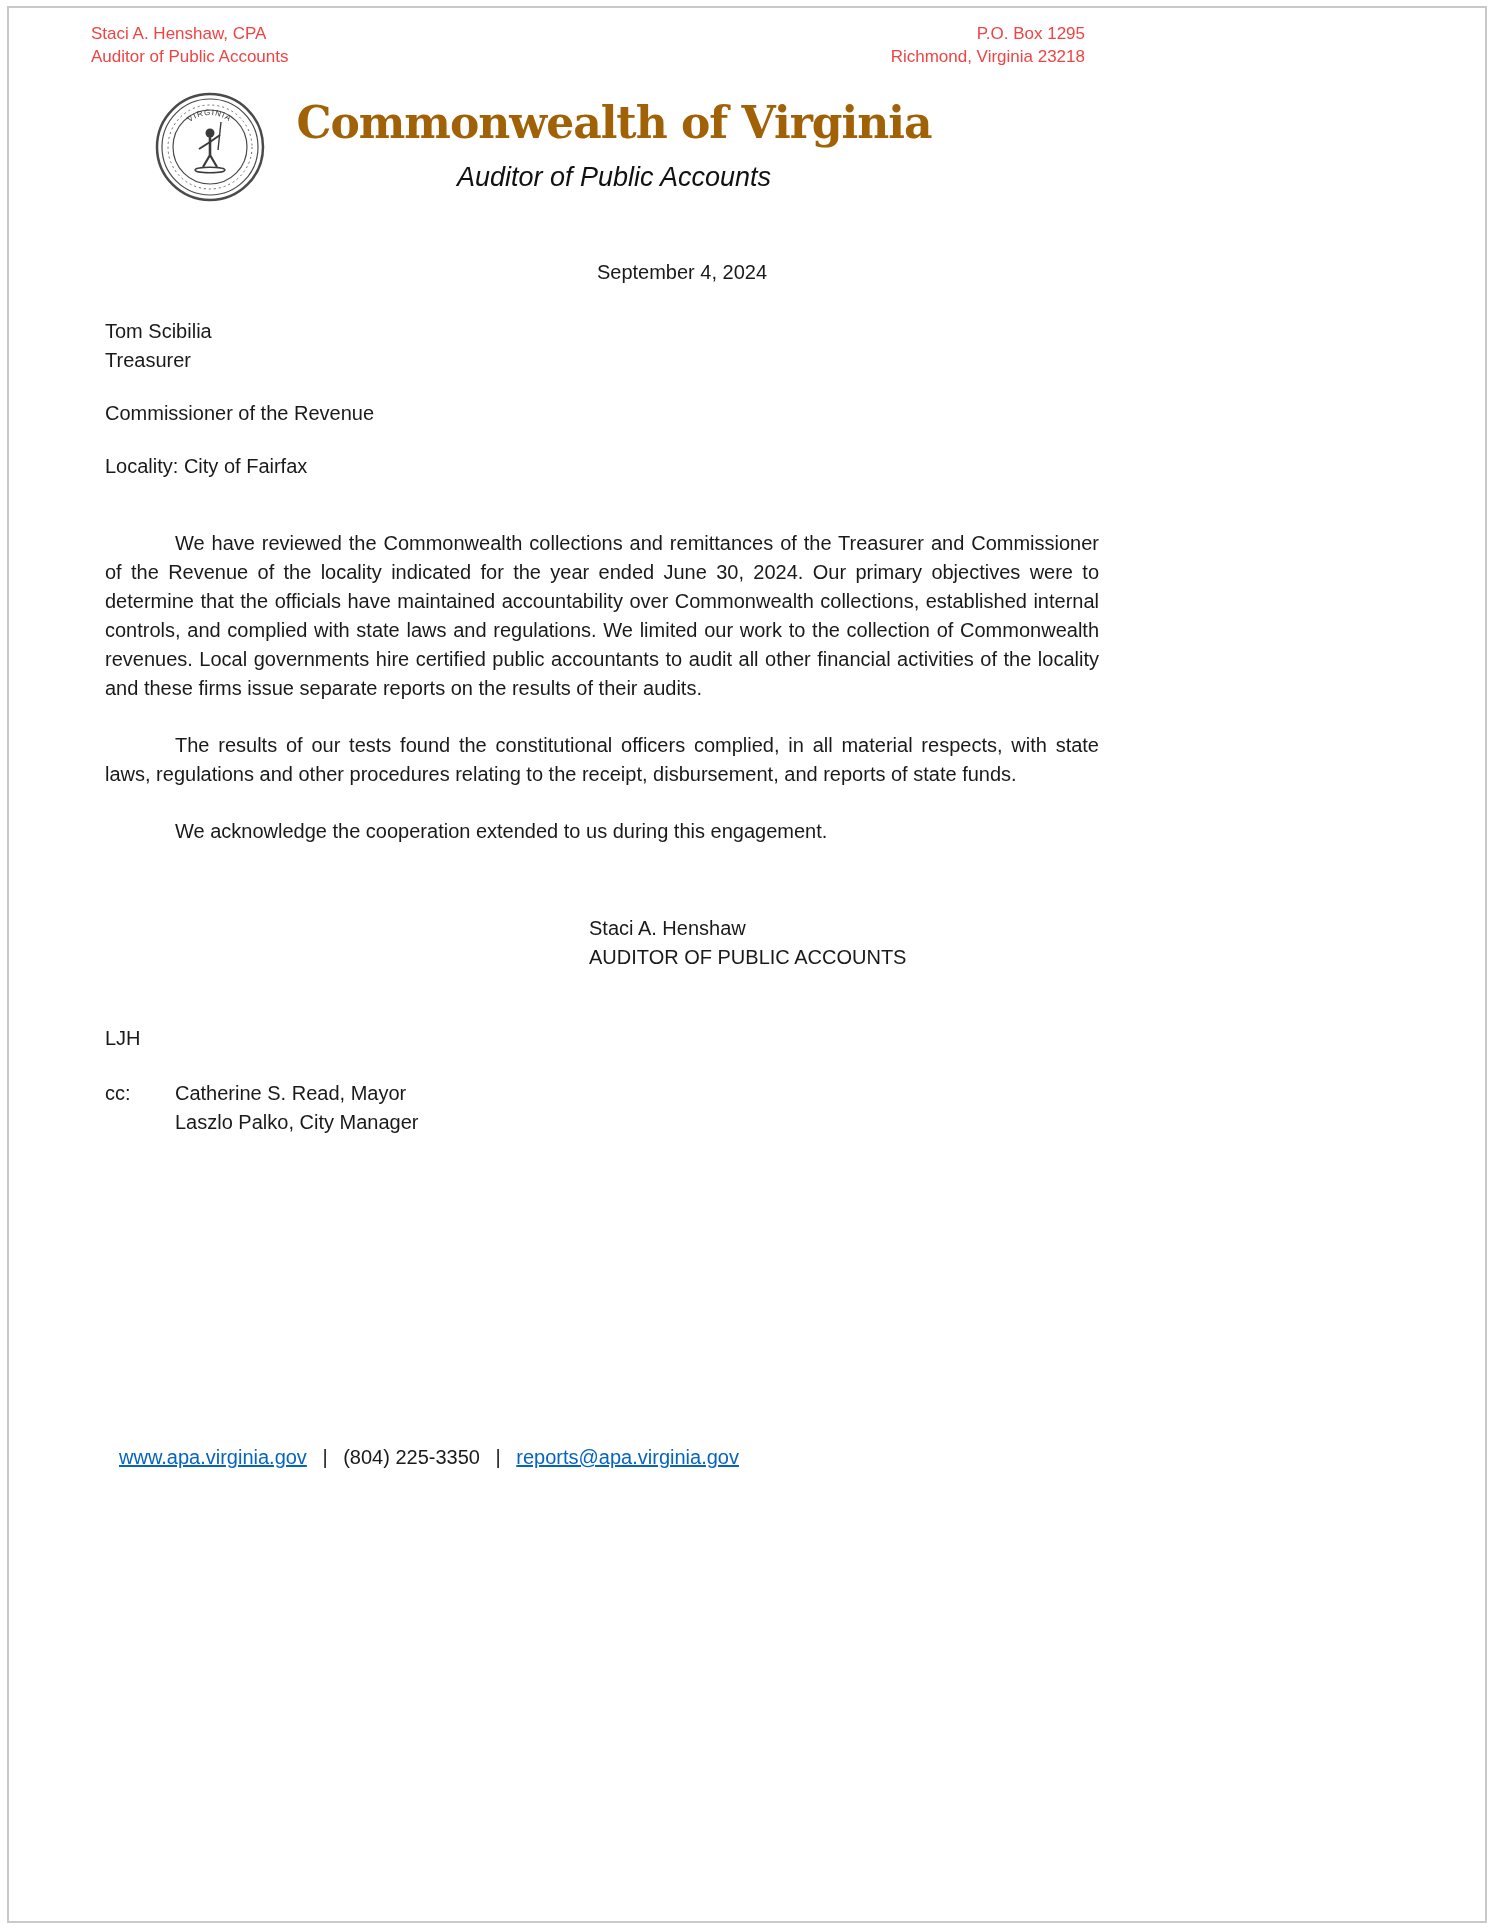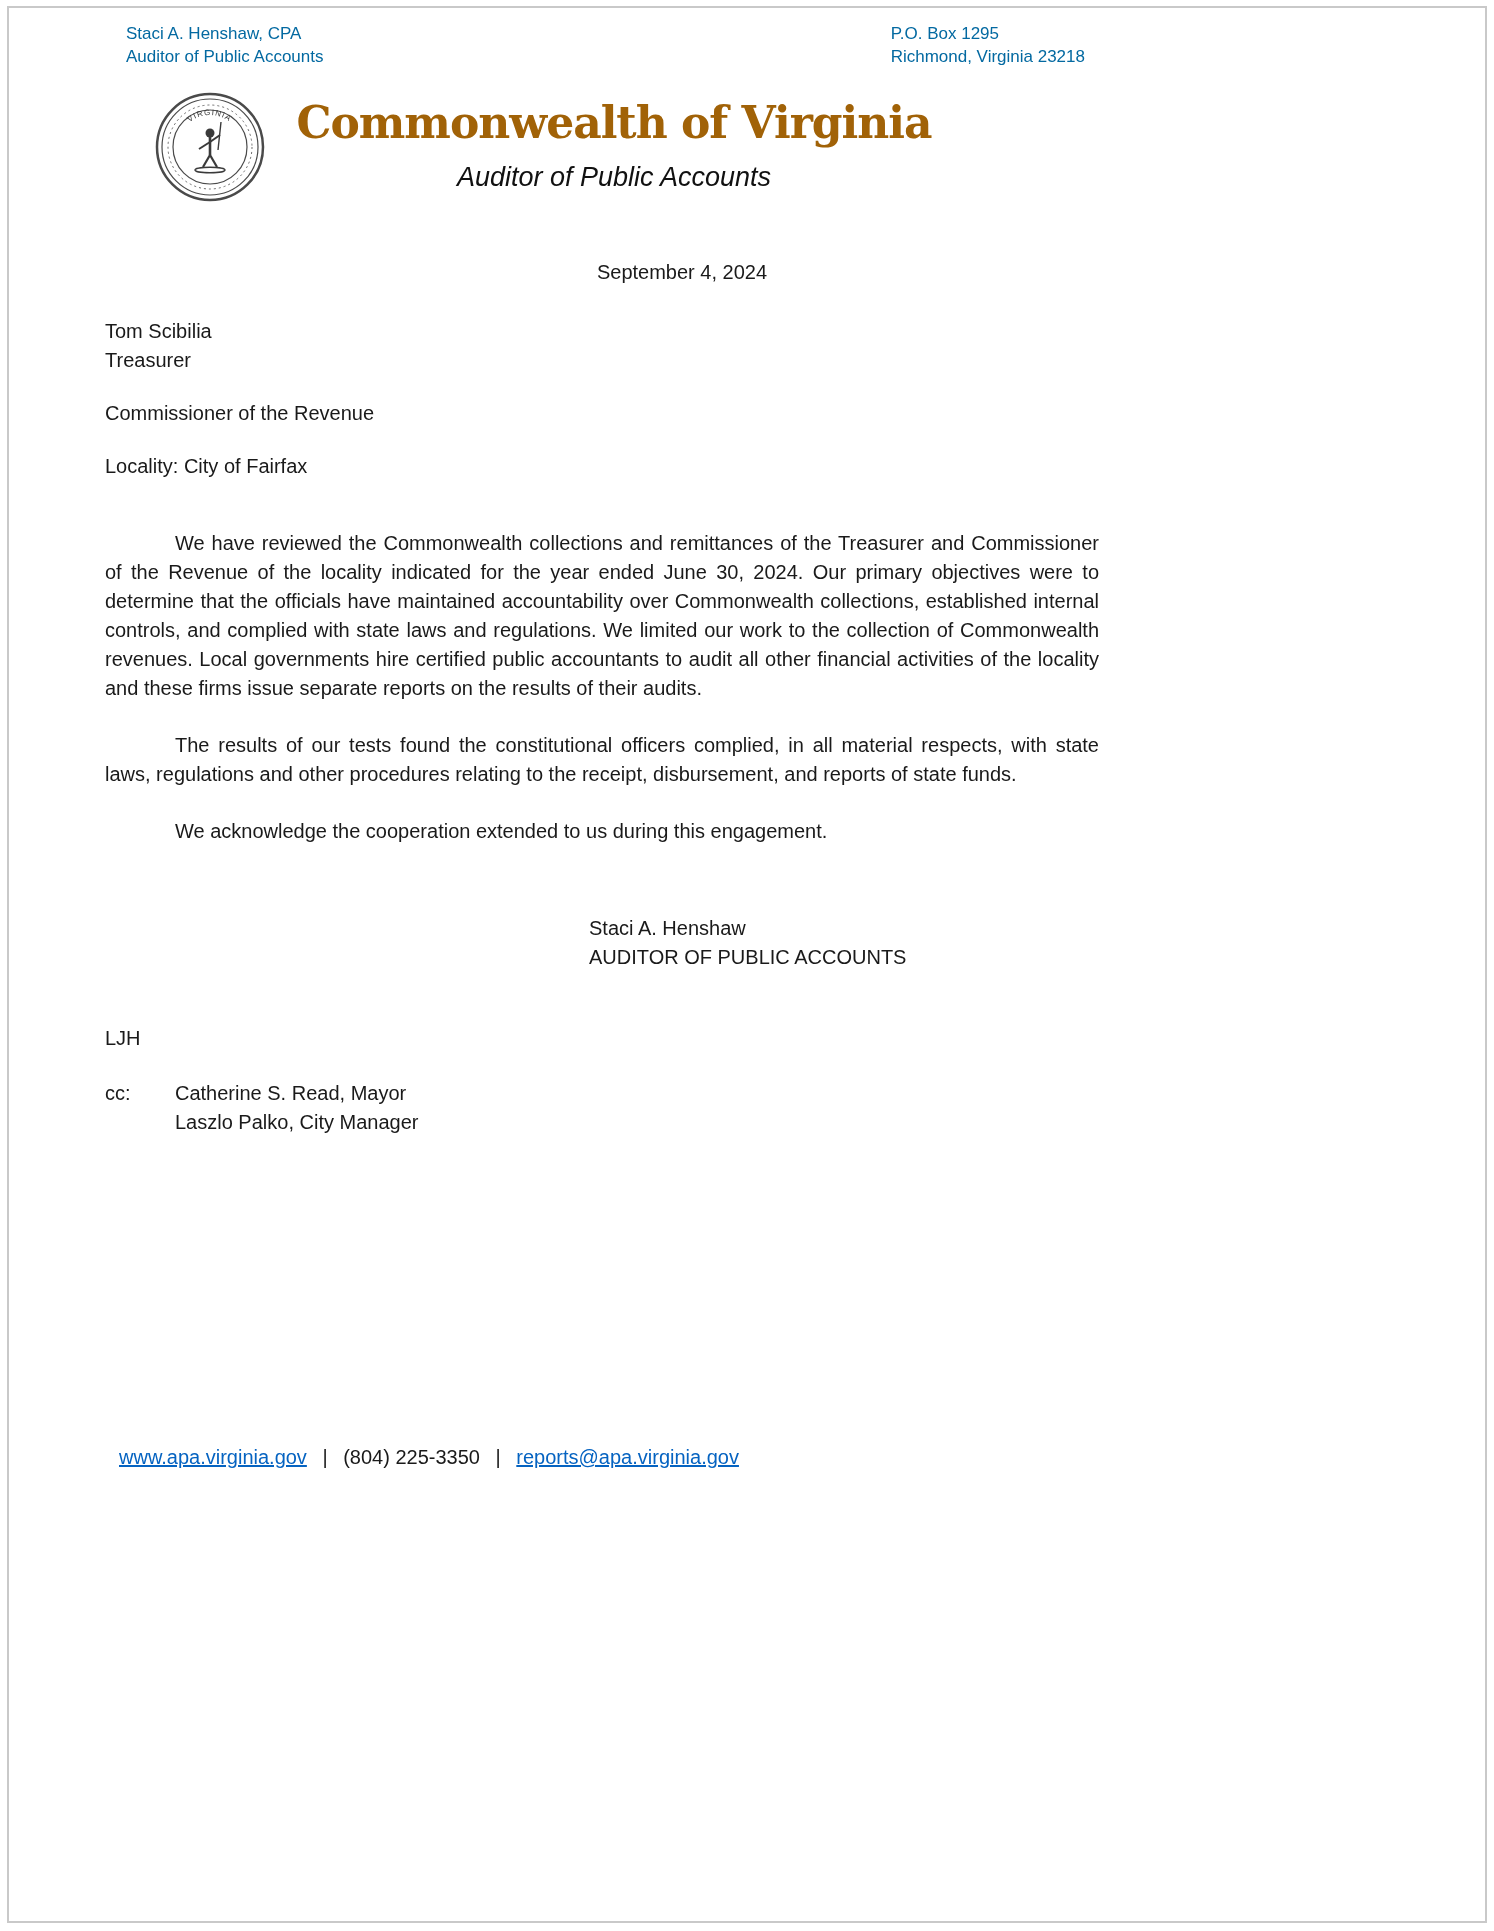"Staci A. Henshaw, CPA" .contact-row { color: #0369a1 -> #ef4444; padding: 0 400px 0 117px -> 0 400px 0 82px }
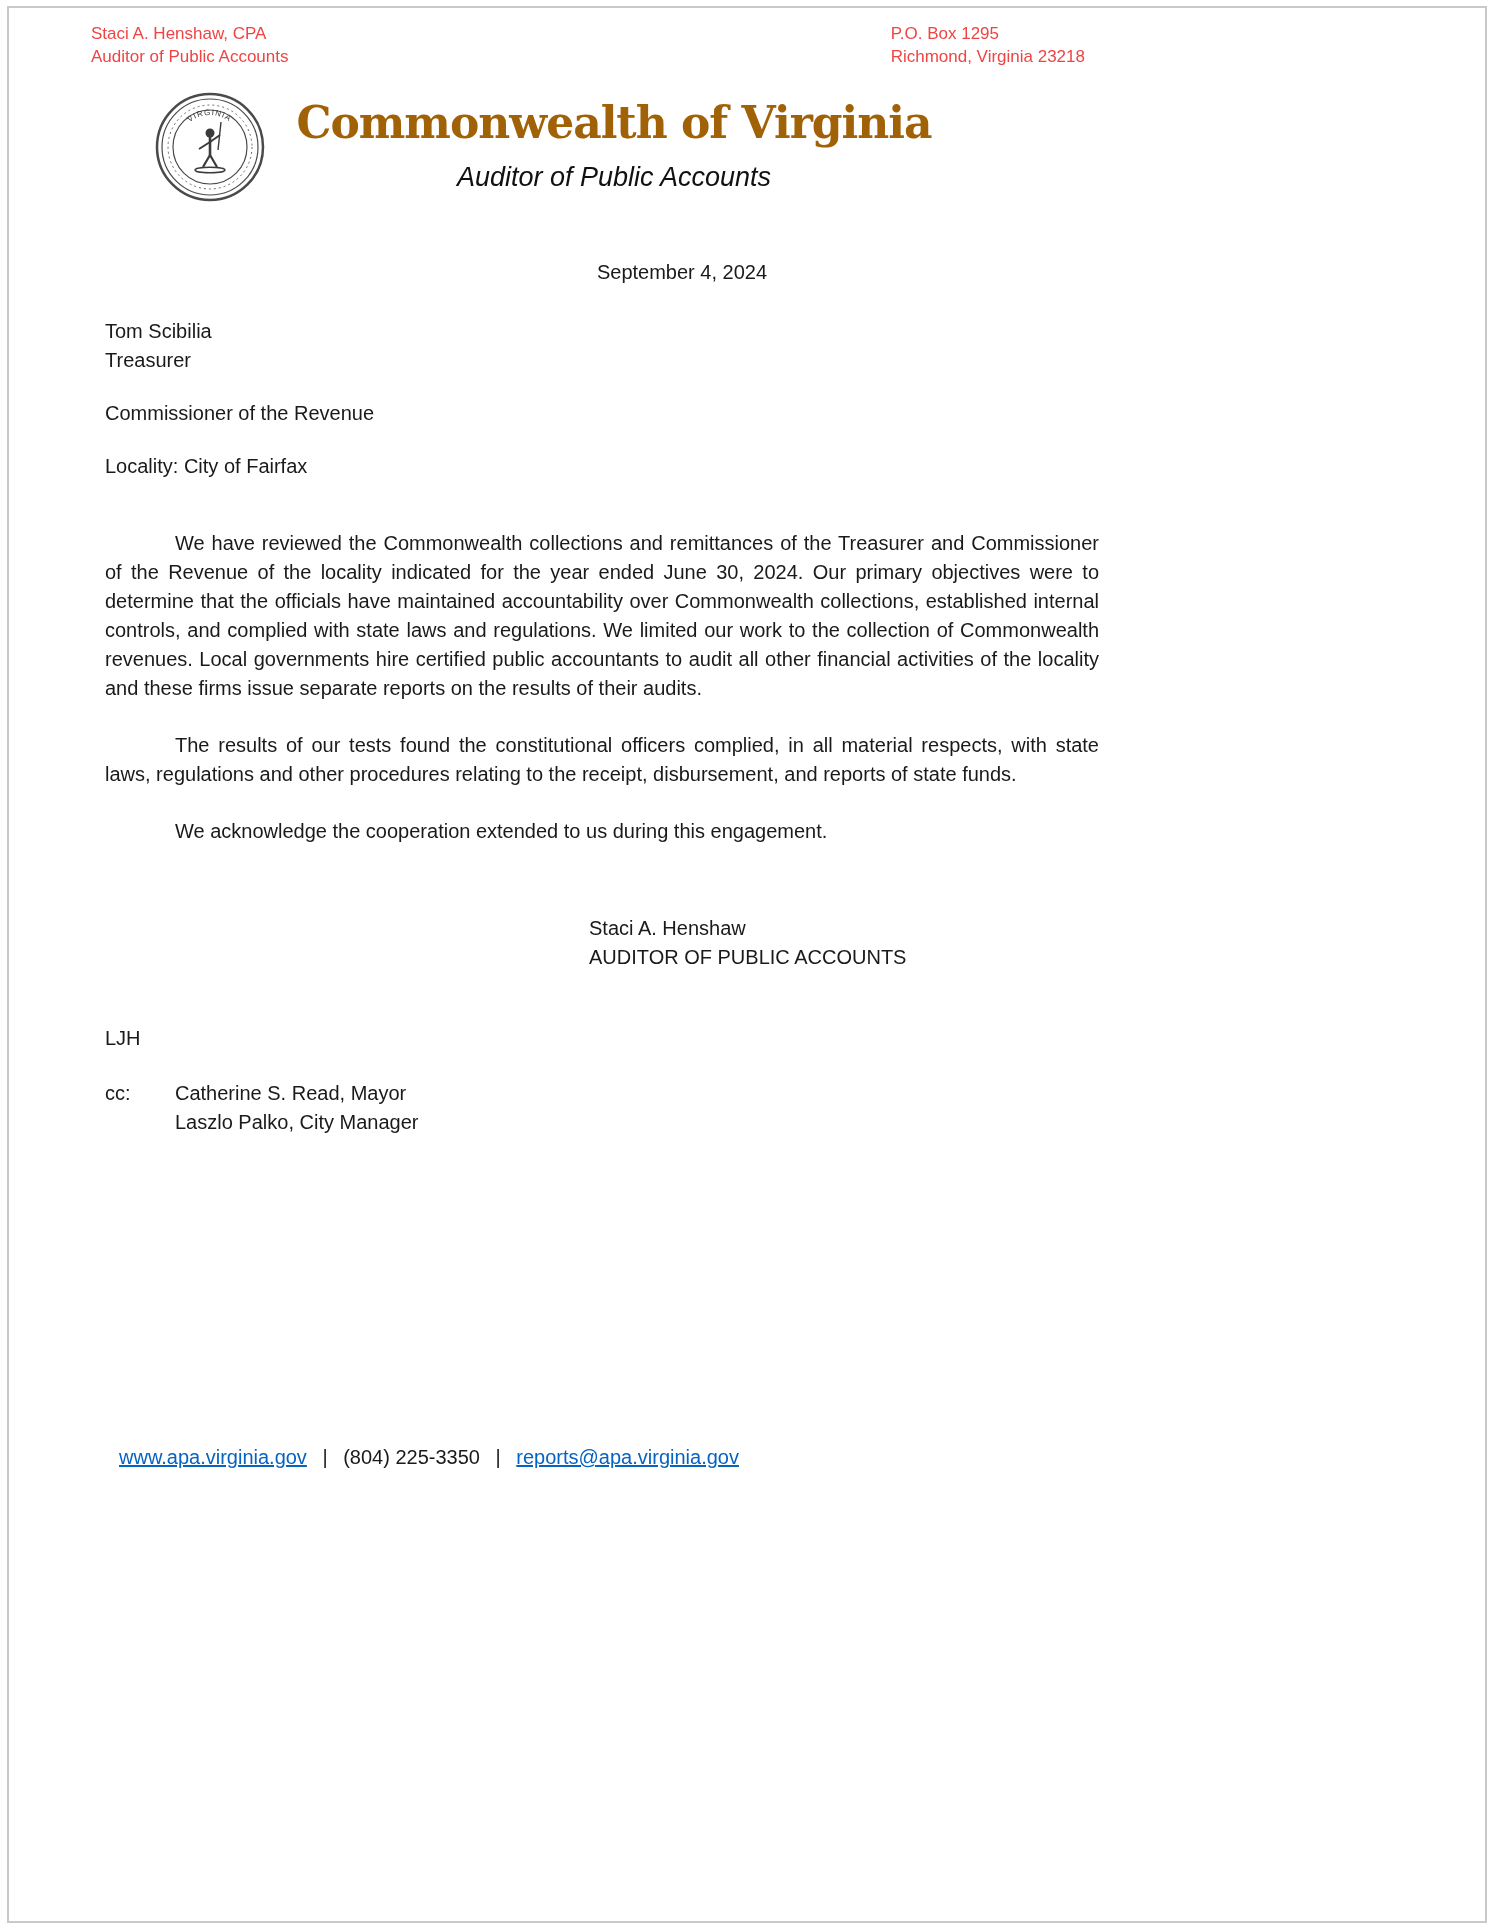"P.O. Box 1295" .contact-right { text-align: none -> right }
